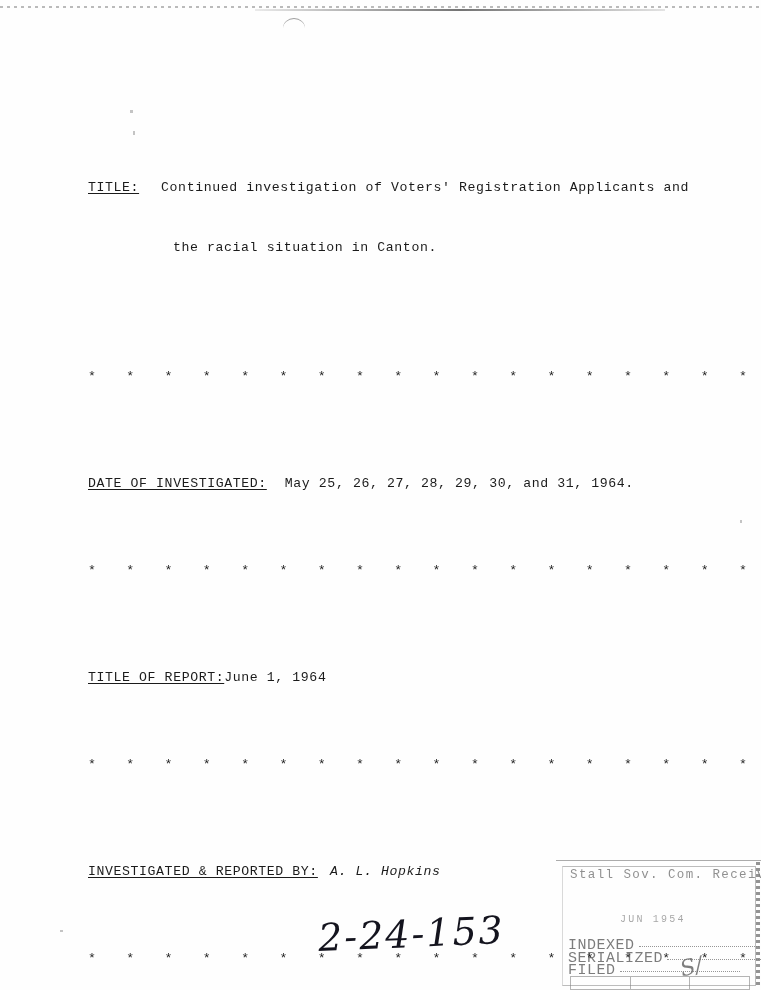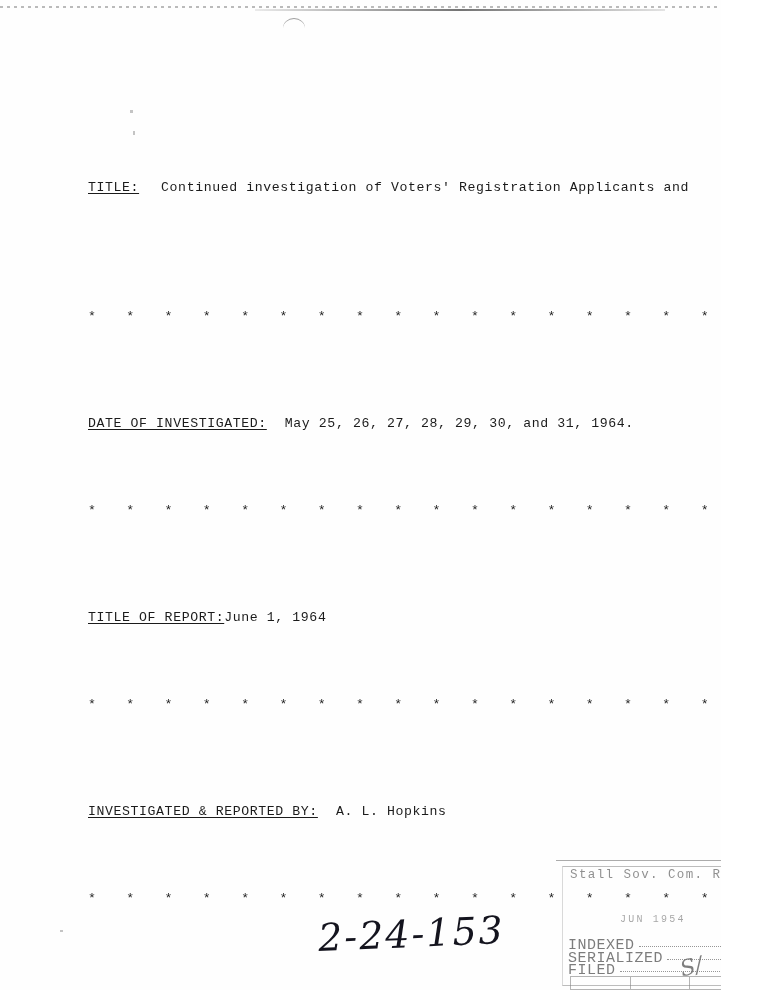"TITLE: Continued investigation of" #page { padding-left: none -> 40px }
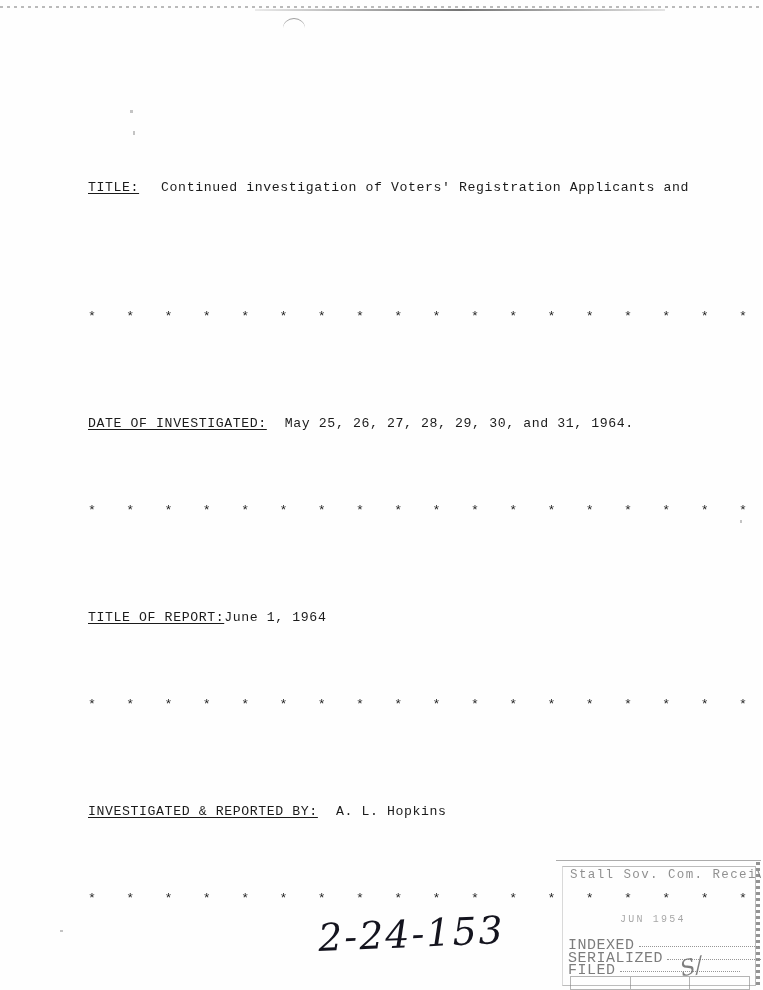"the racial situation in Canton." div.line { html: none -> <div><span></span><span>the racial situation in Canton.</span></div> }
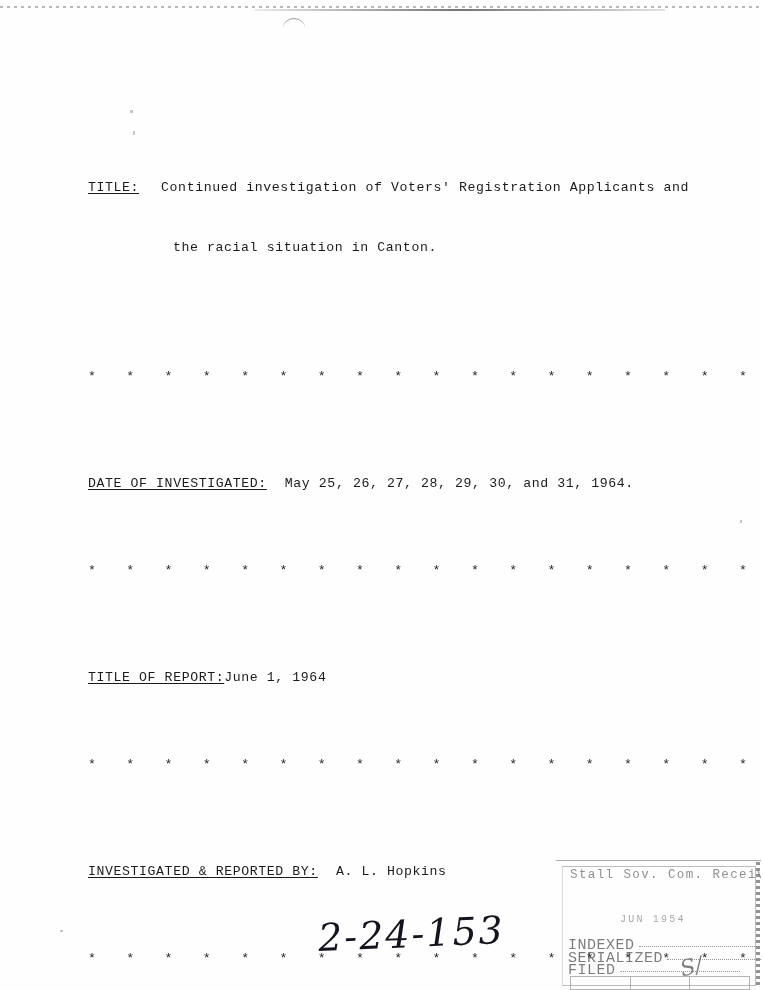"A. L. Hopkins" span { font-style: none -> italic; margin-left: 18px -> 12px }
